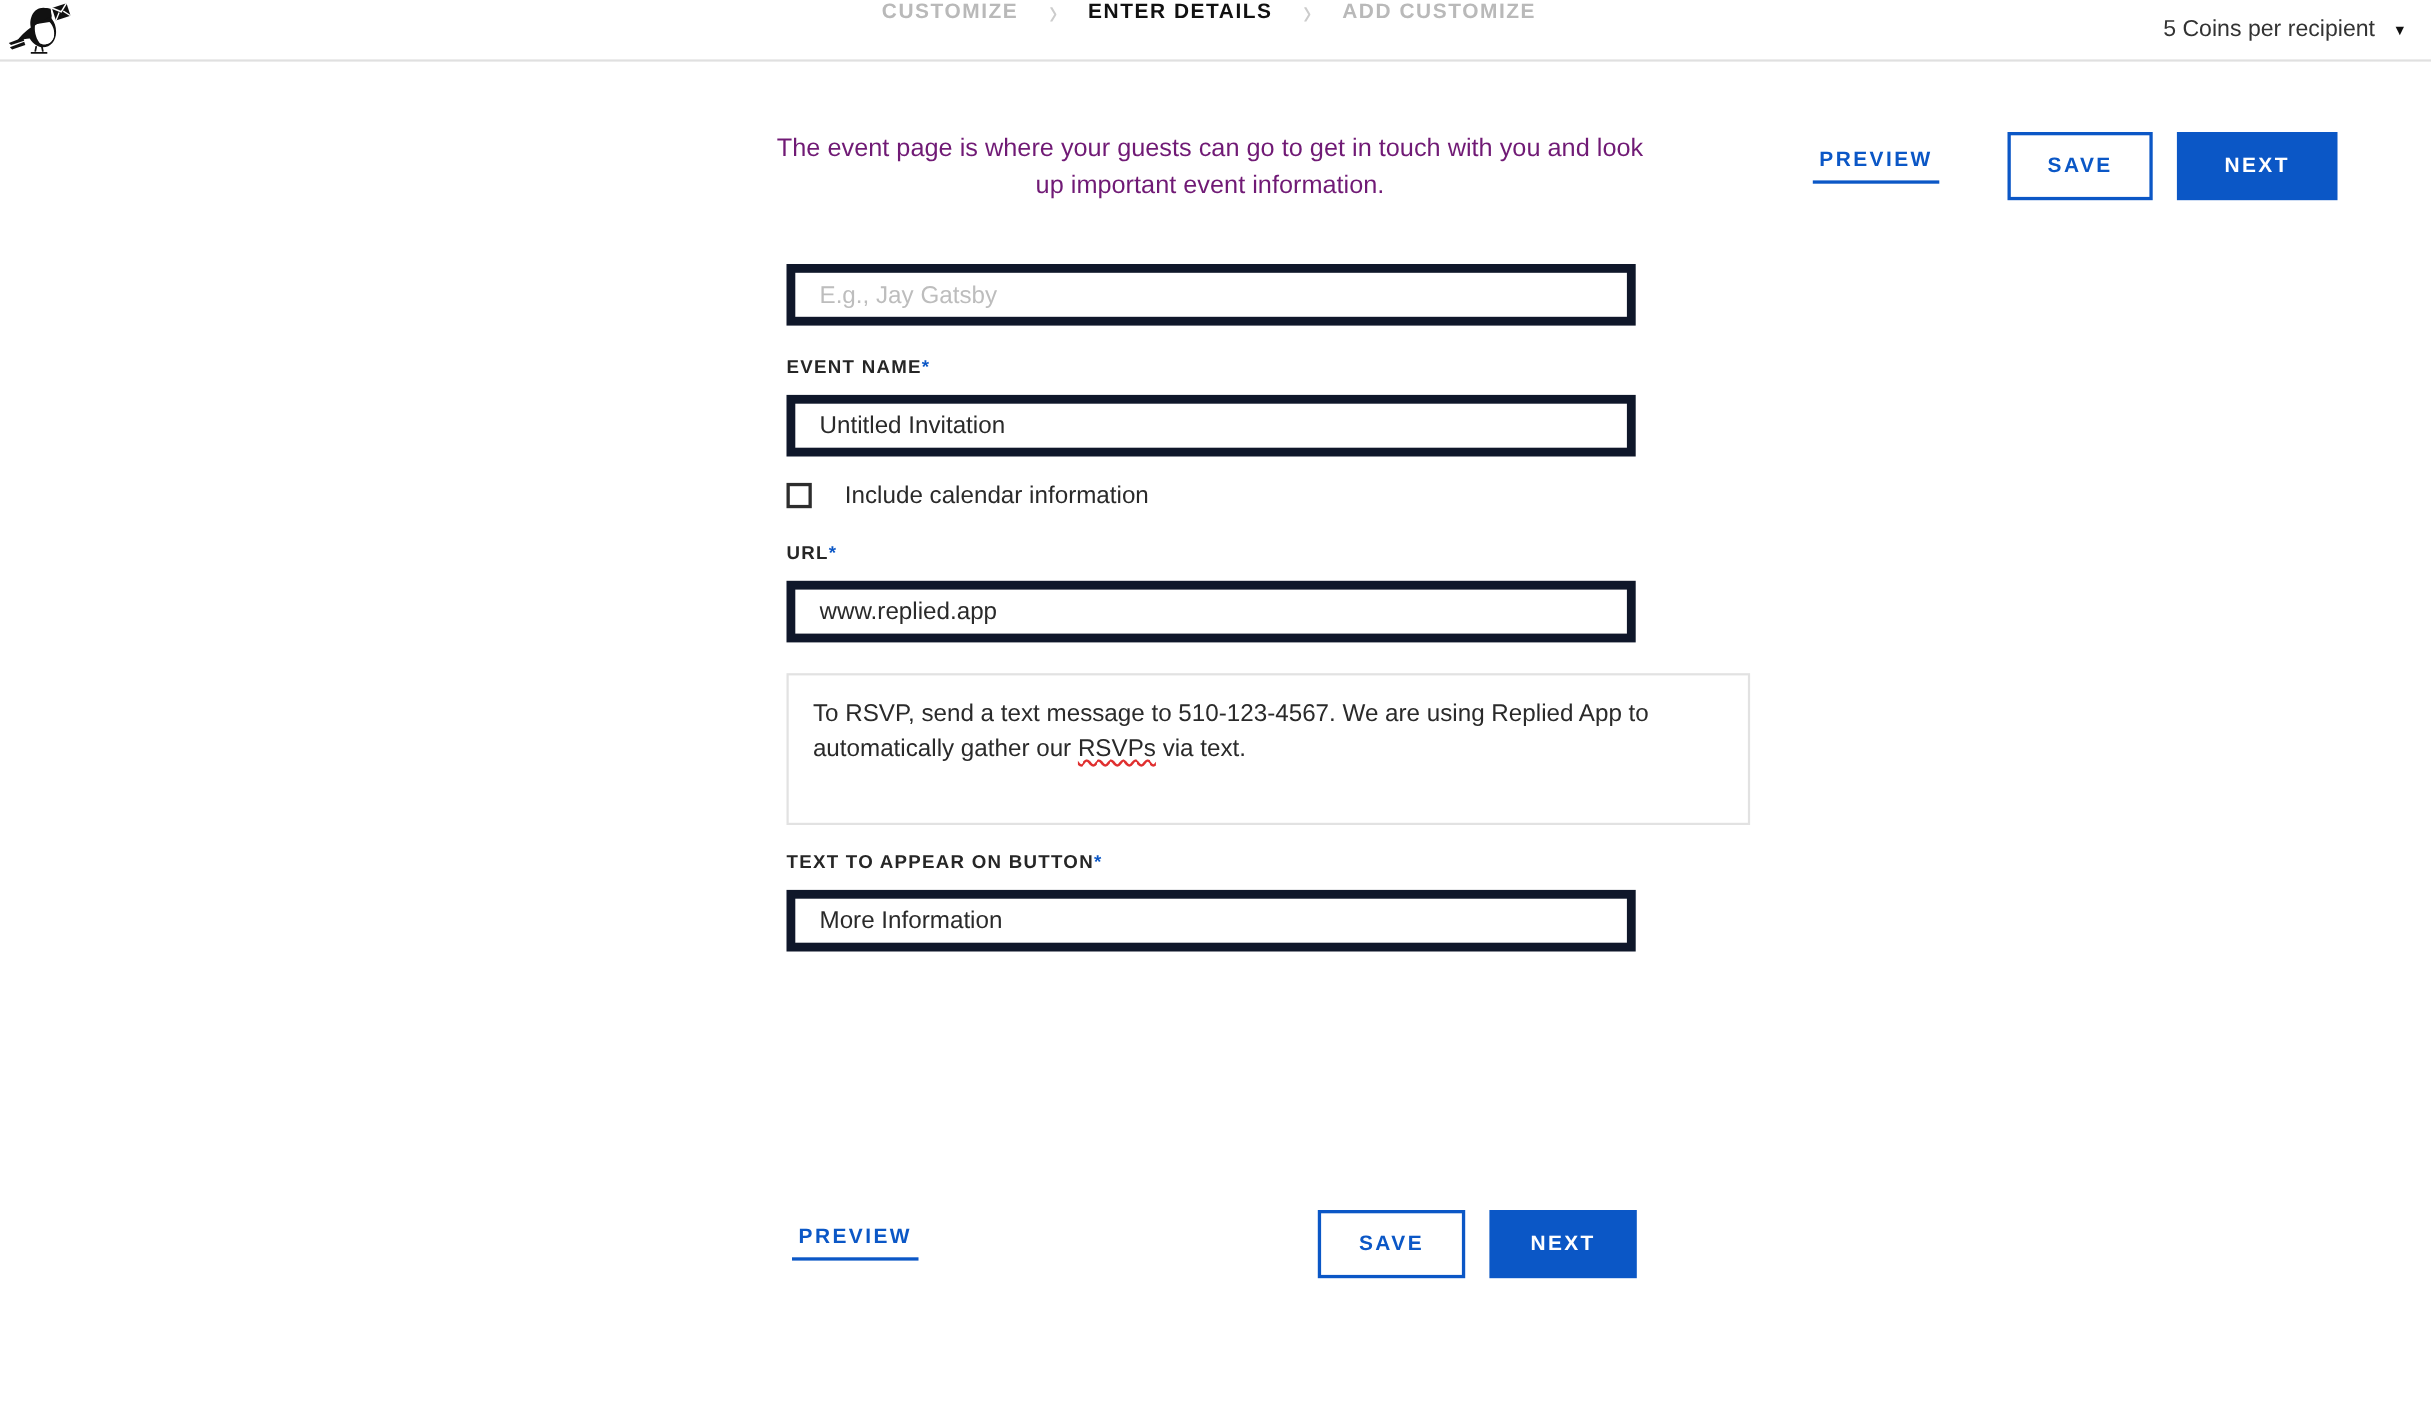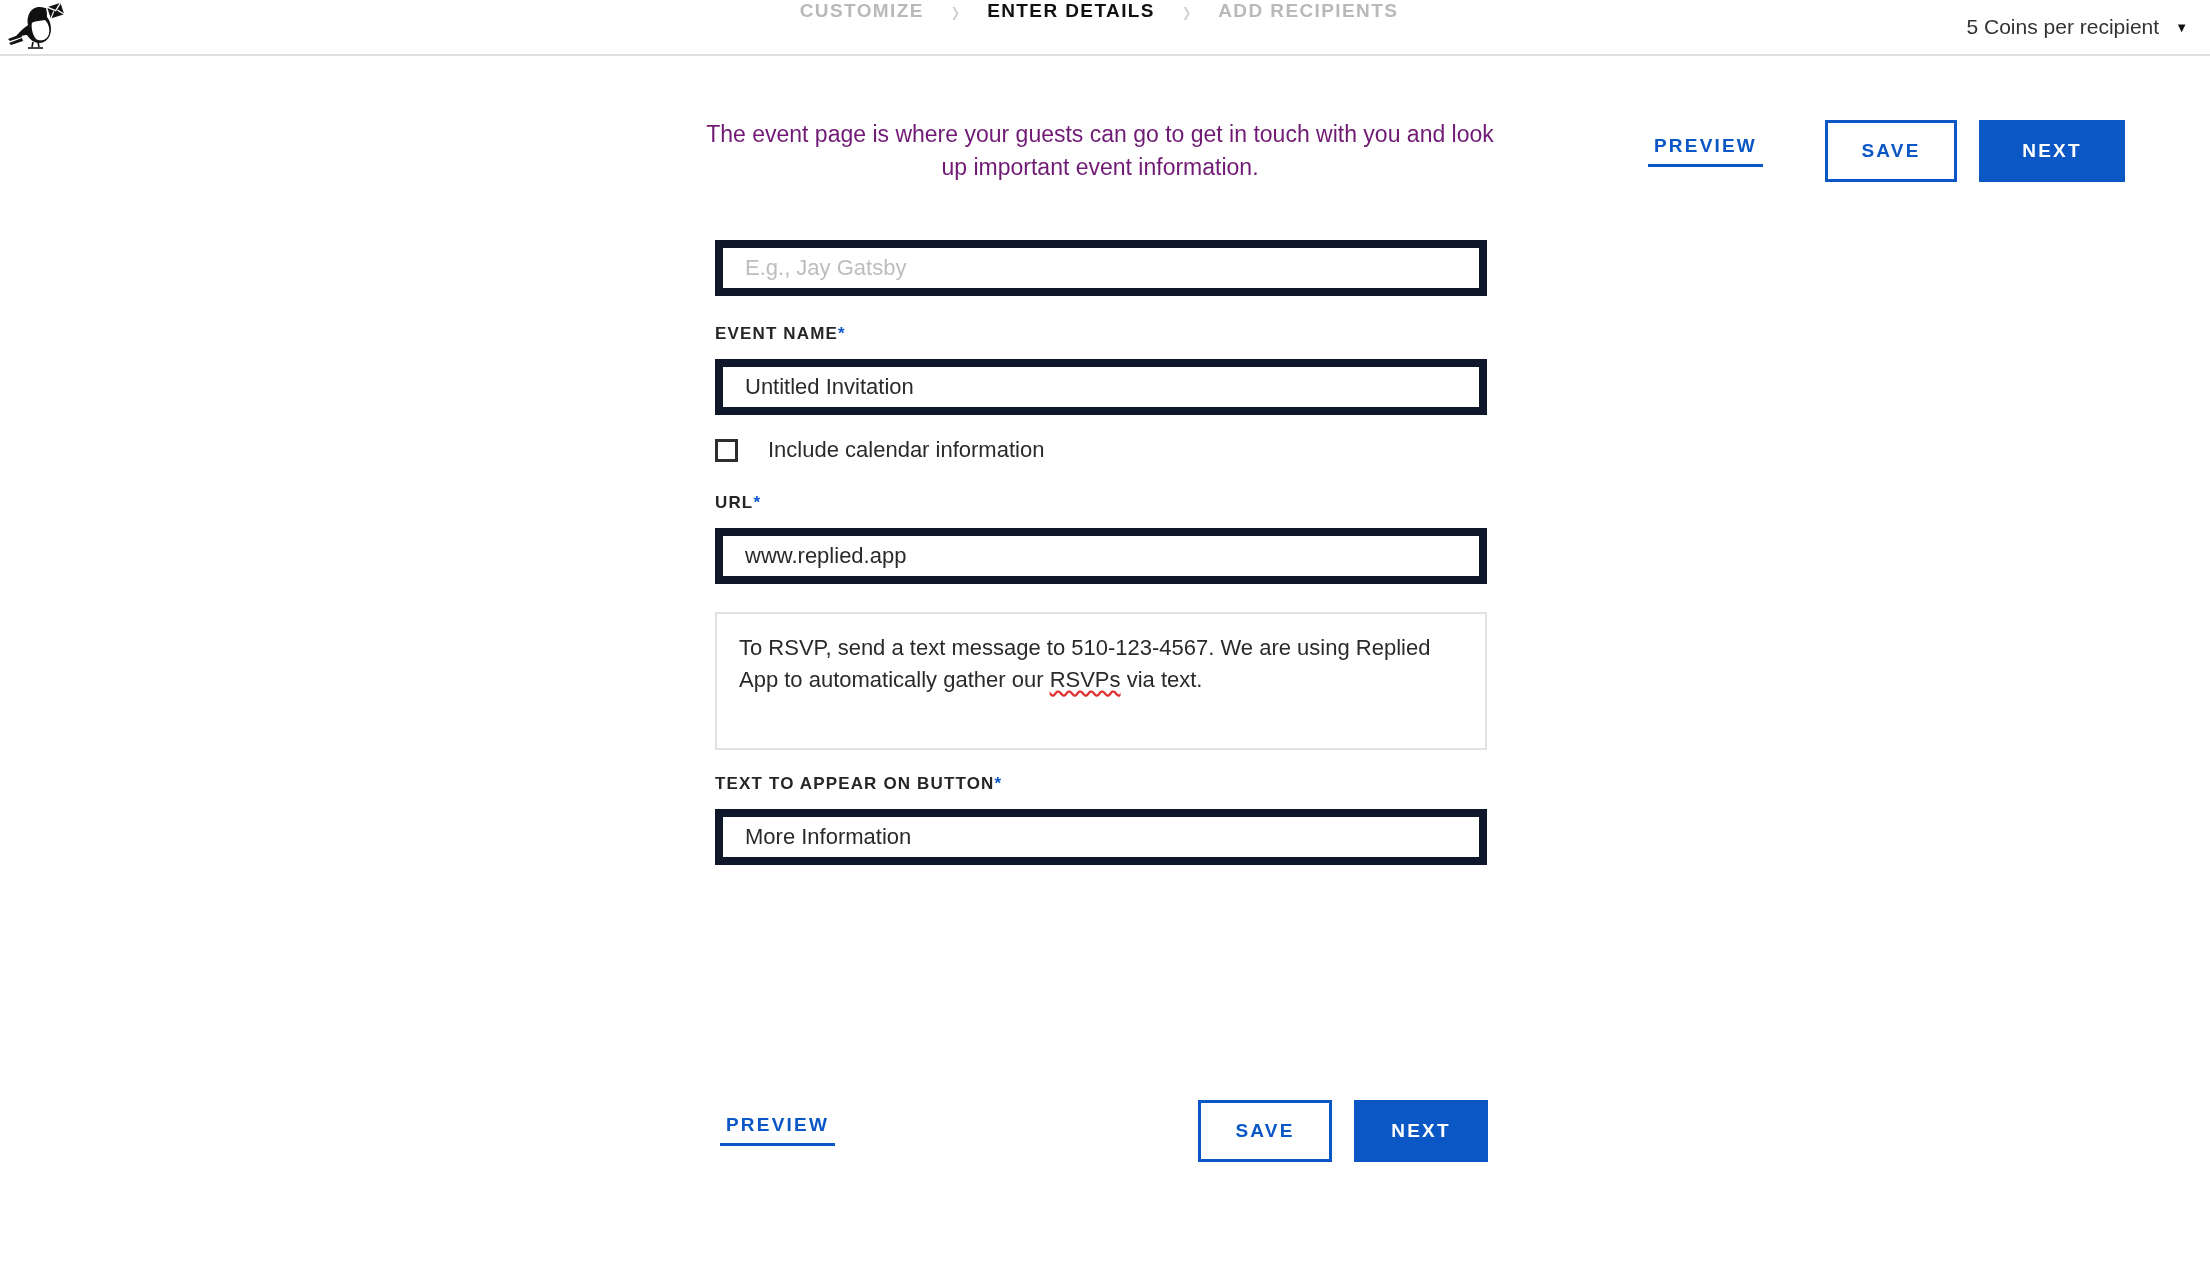"ADD RECIPIENTS" span.crumb { text: RECIPIENTS -> CUSTOMIZE }
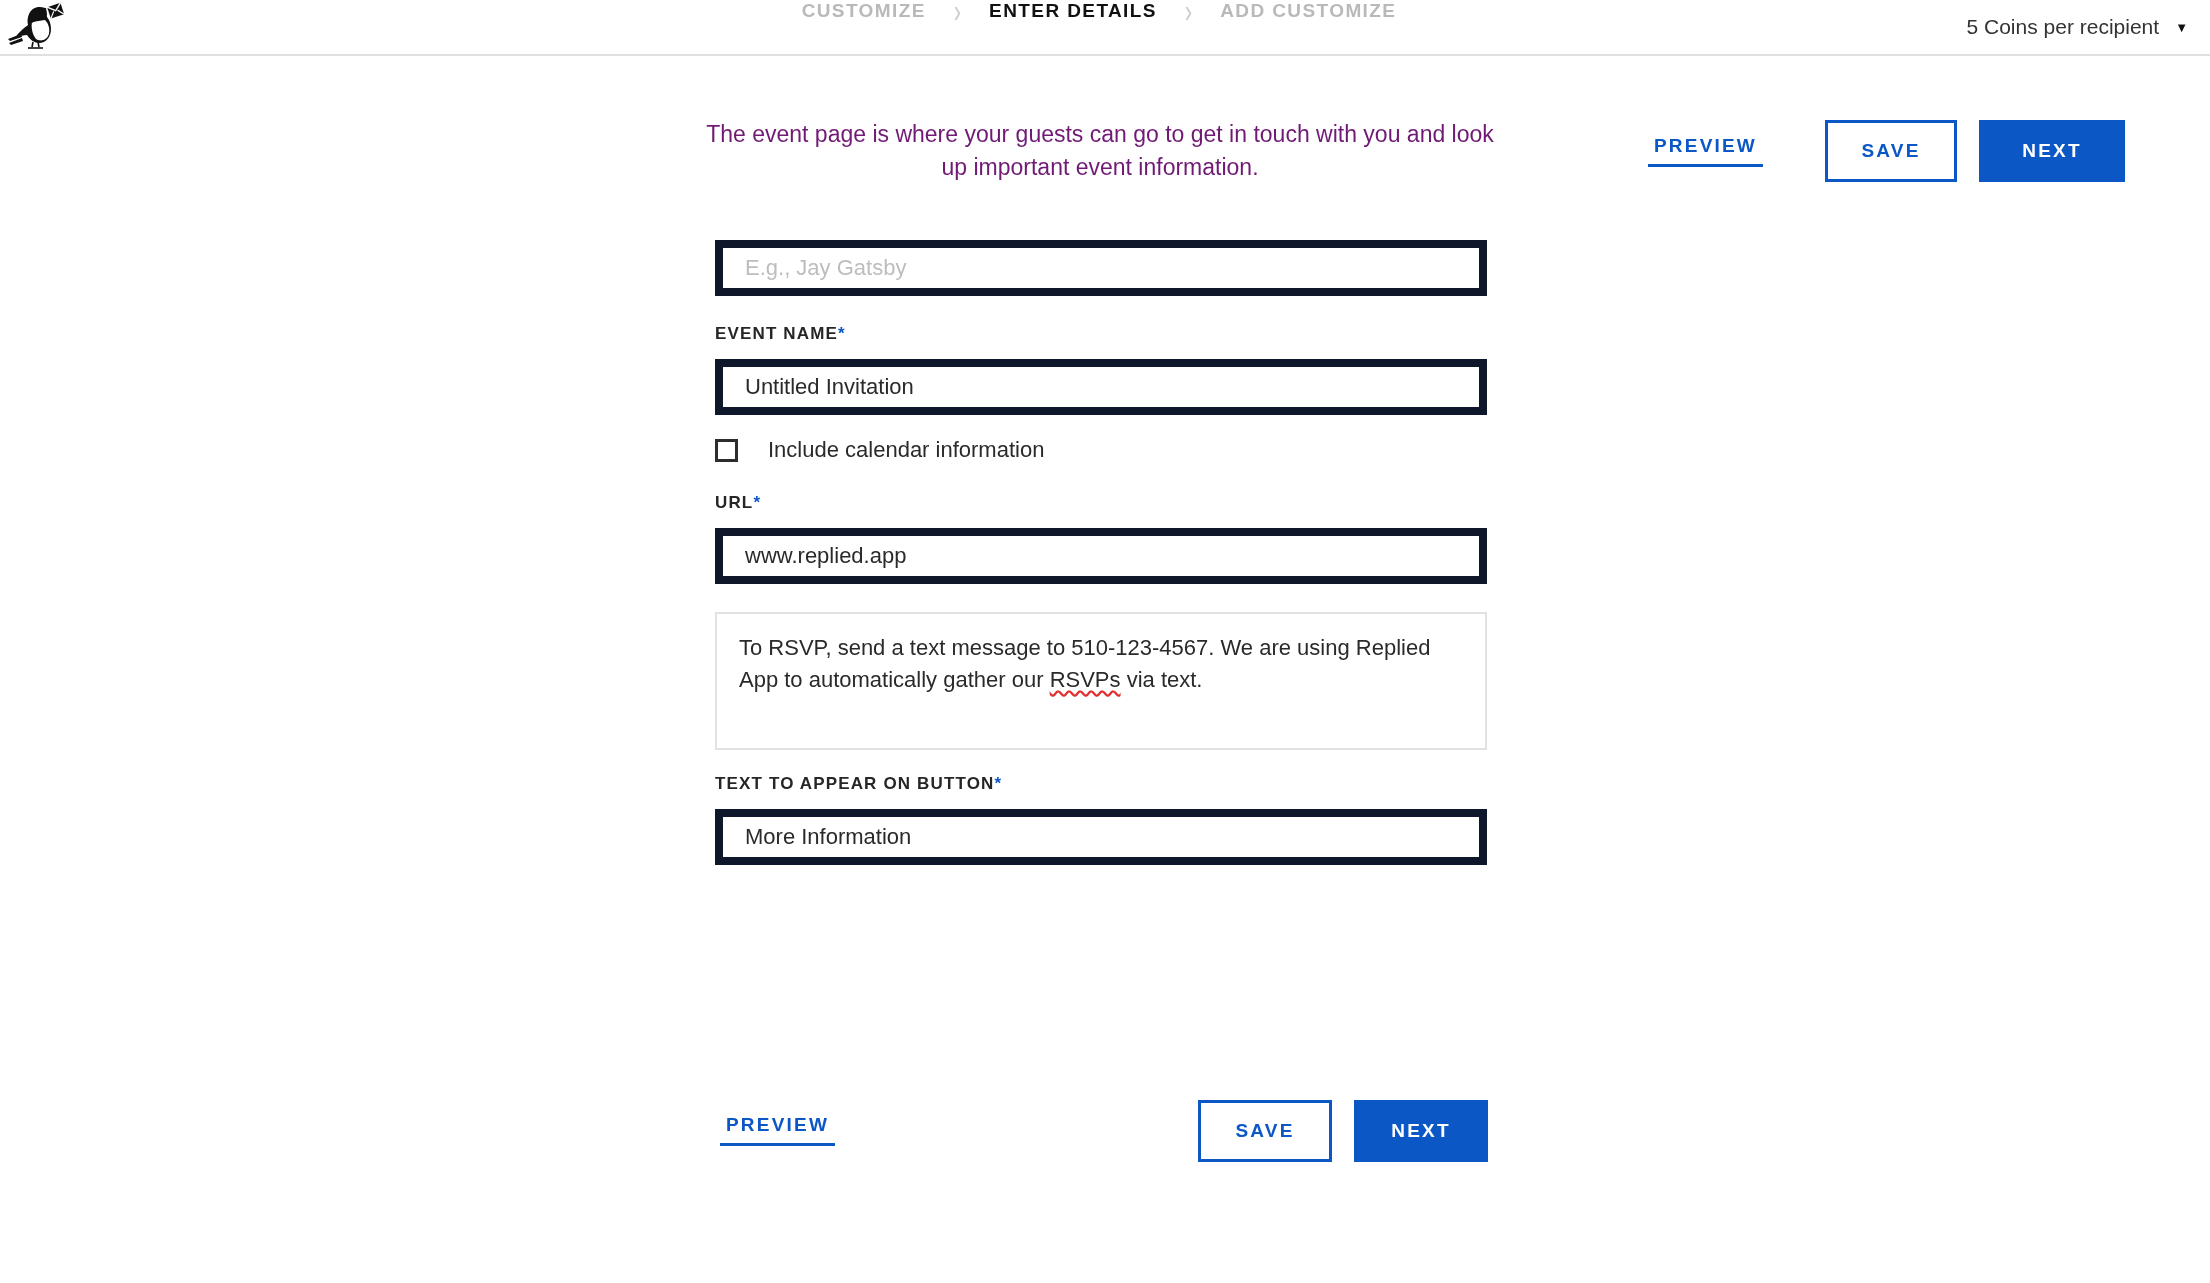"To RSVP, send a text" .ta-text { width: 772px -> 876px }
